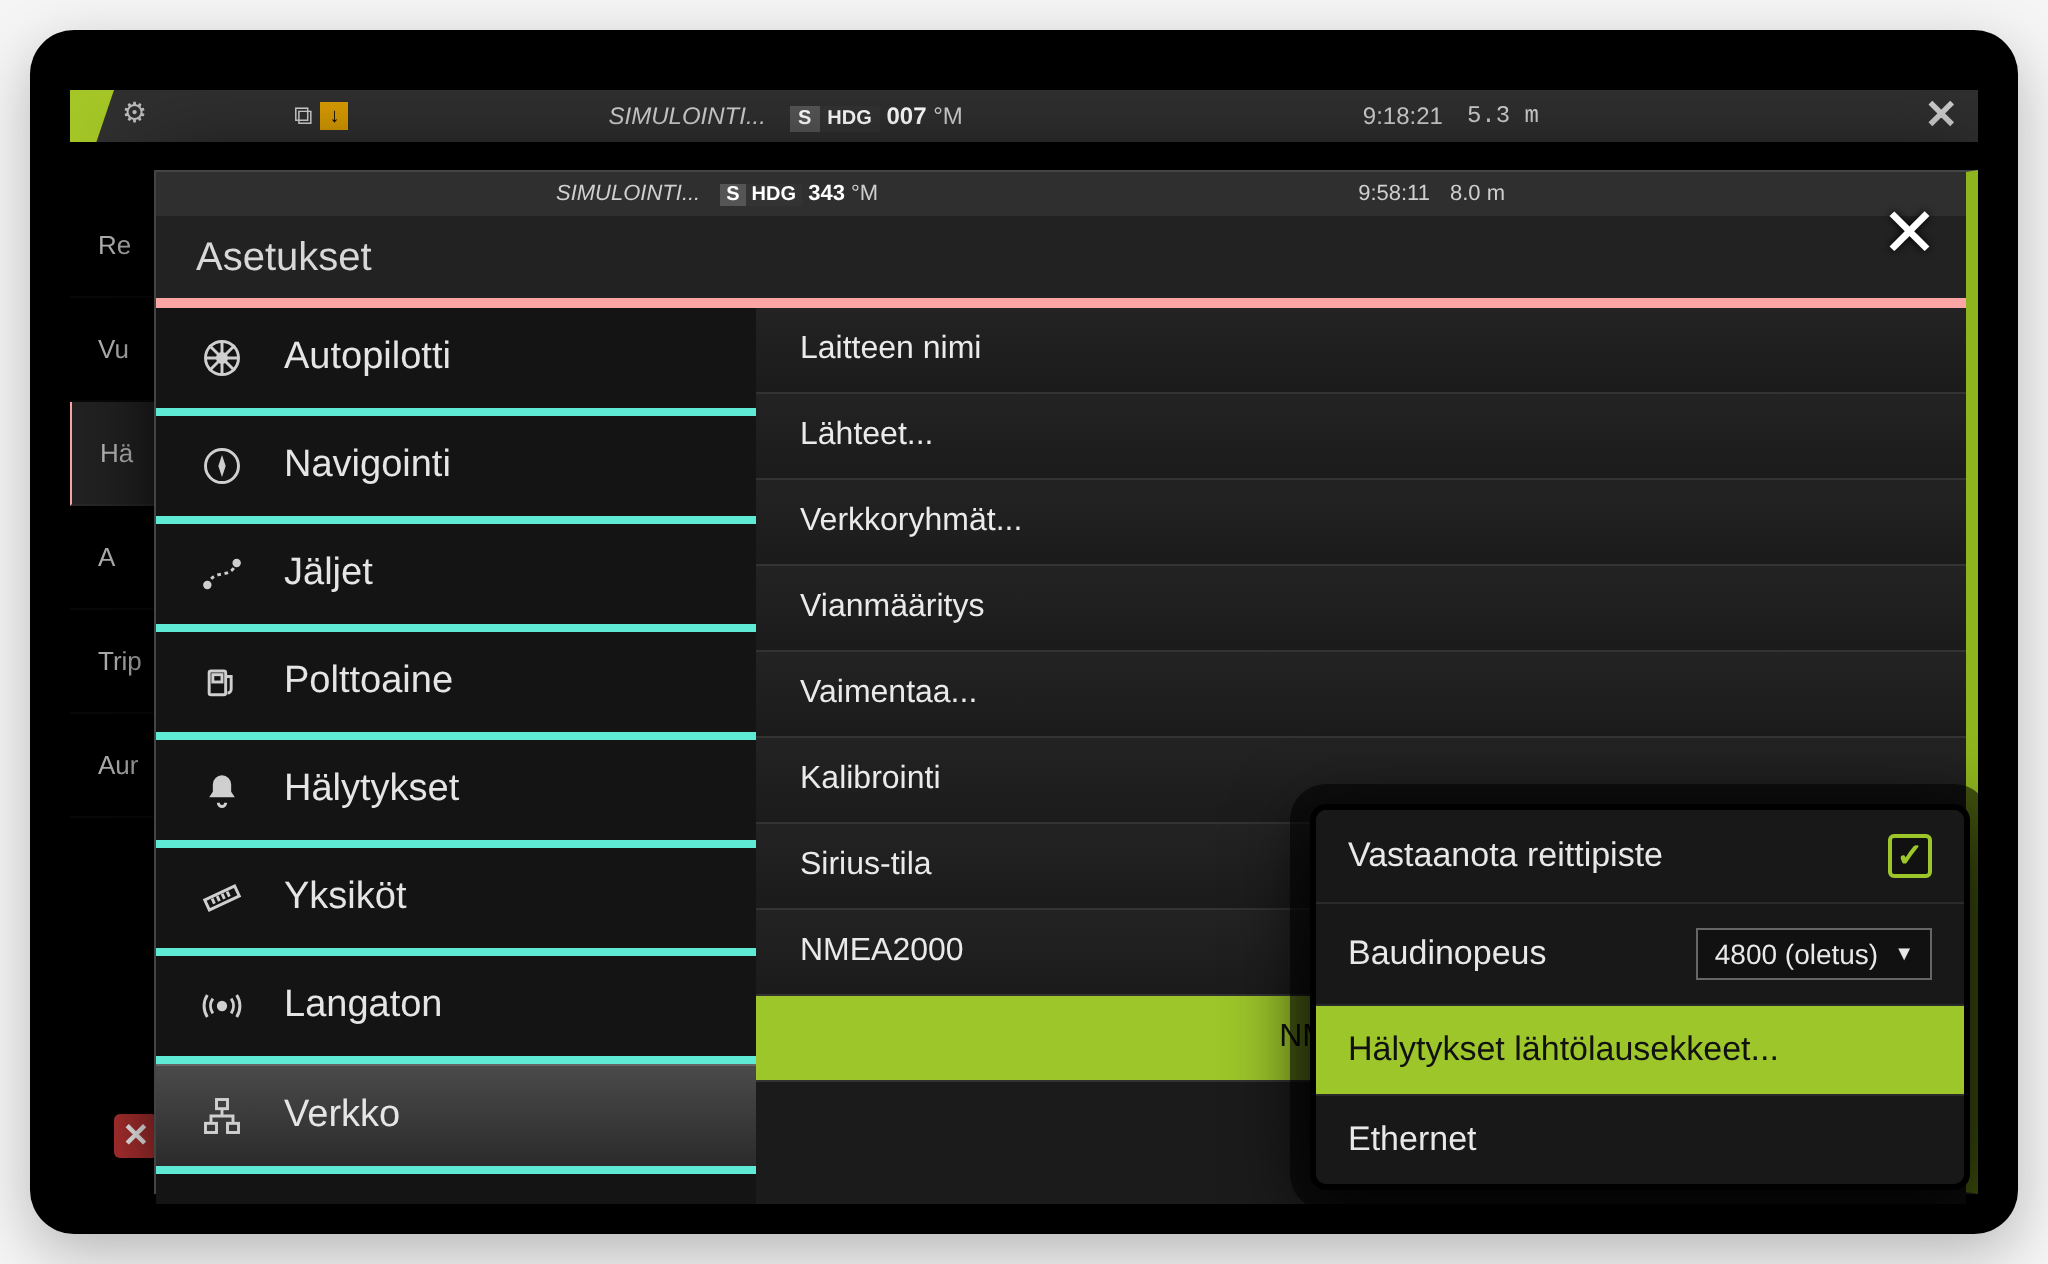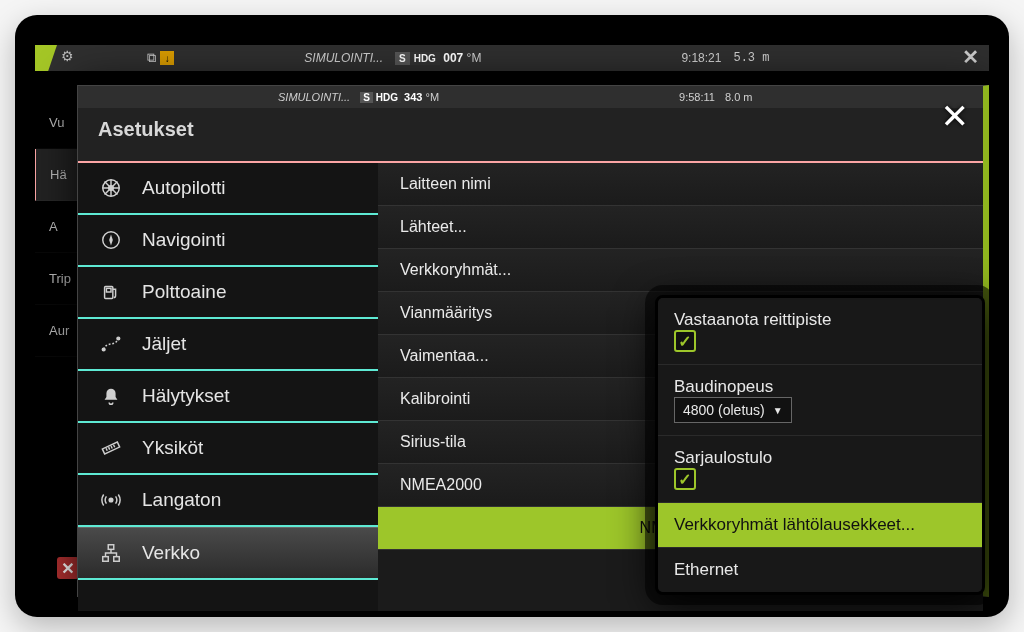"Re" div.itm { html: none -> <div>Re</div> }
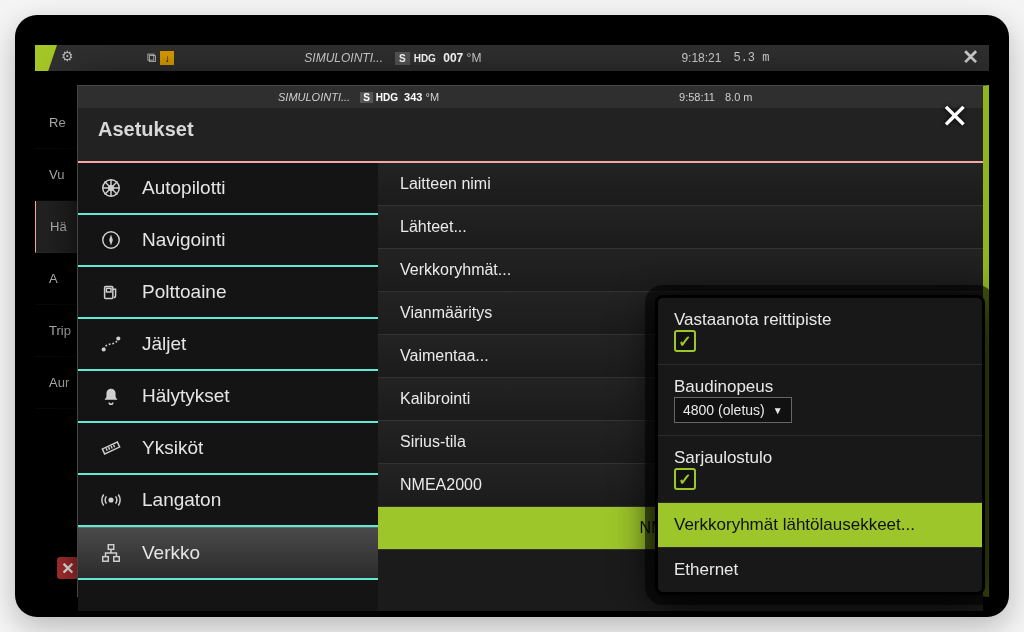"Asetukset" .fw-title { border-bottom: 2px solid #fca5a5 -> 5px solid #fca5a5; font-weight: 700 -> 400; padding: 10px 20px 20px 20px -> 10px 20px 8px 20px }
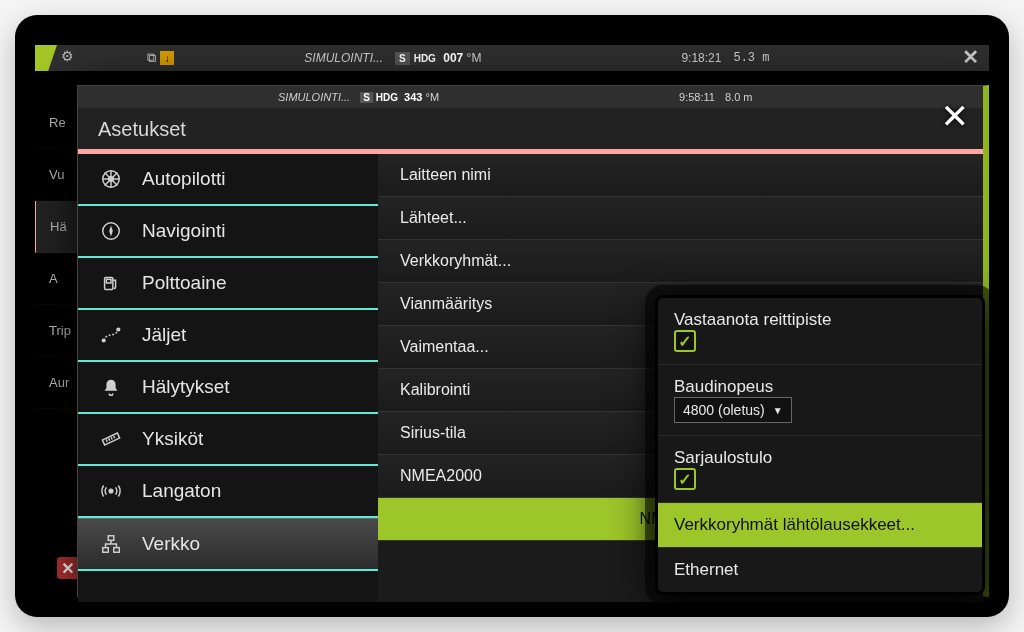"Autopilotti" .fw-nav .nav-item { border-bottom: 2px solid #5eead4 -> 4px solid #5eead4 }
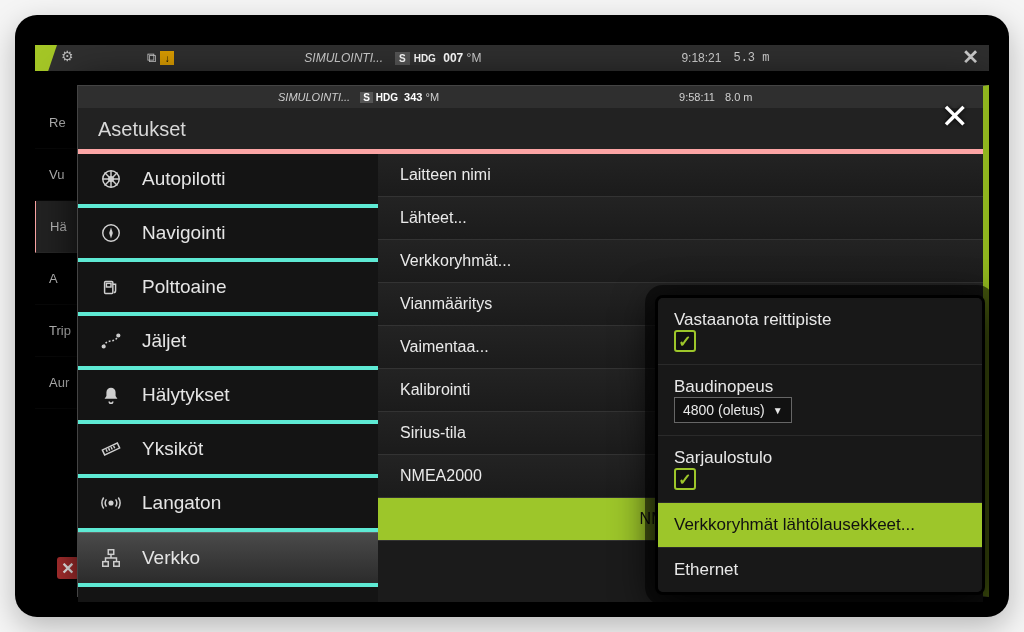"Polttoaine" div.nav-item { order: before "Jäljet" -> after "Jäljet" }
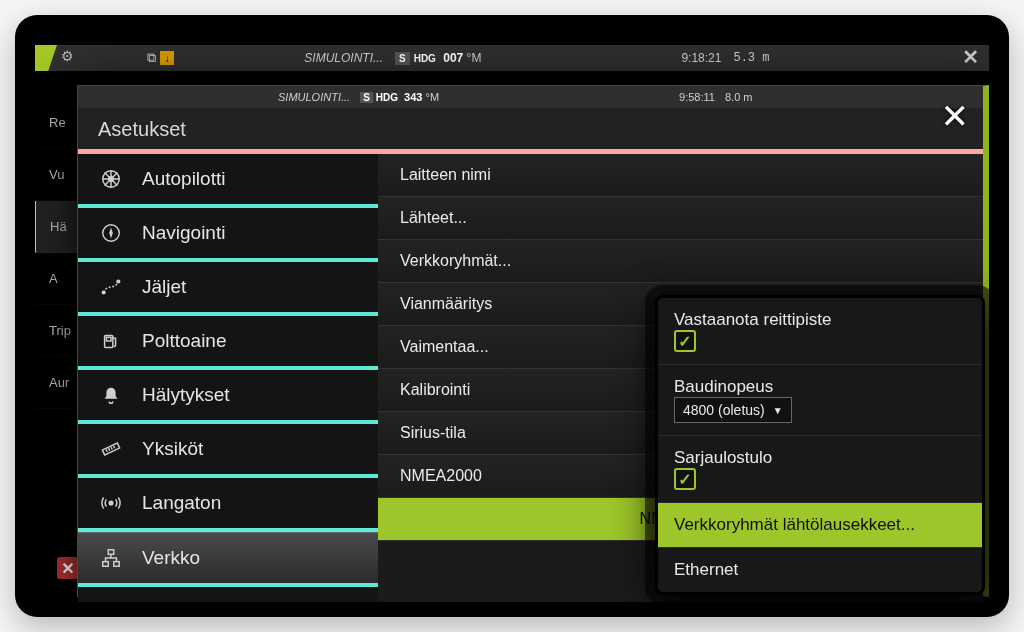"Vastaanota reittipiste" .popup .prow { align-items: flex-start -> center; flex-direction: column -> none }
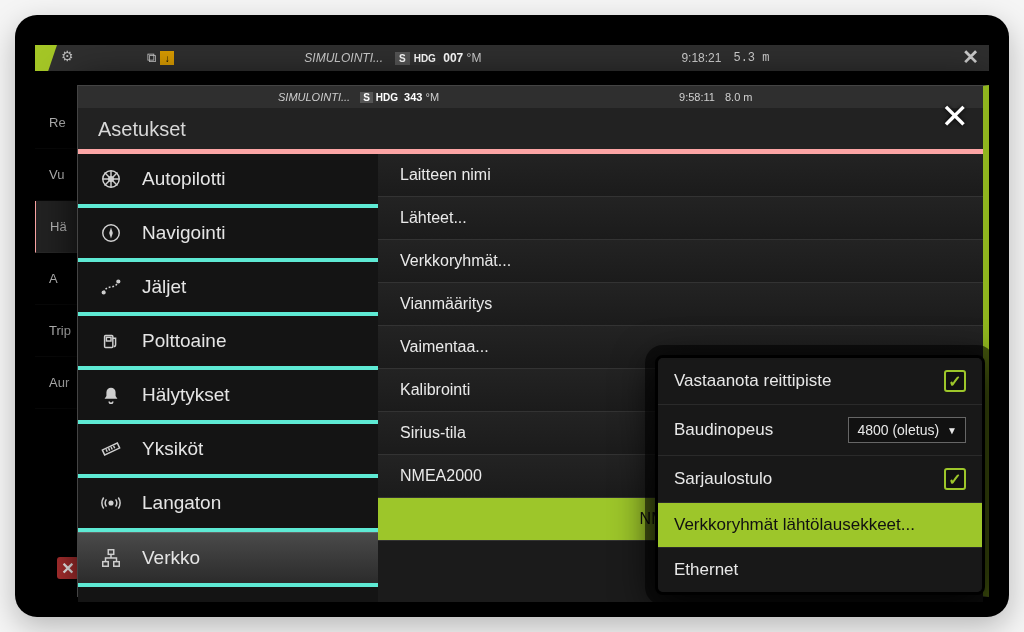"Sarjaulostulo" div.prow { html: <div> <span>Sarjaulostulo</span> <span></span> </div> -> none }
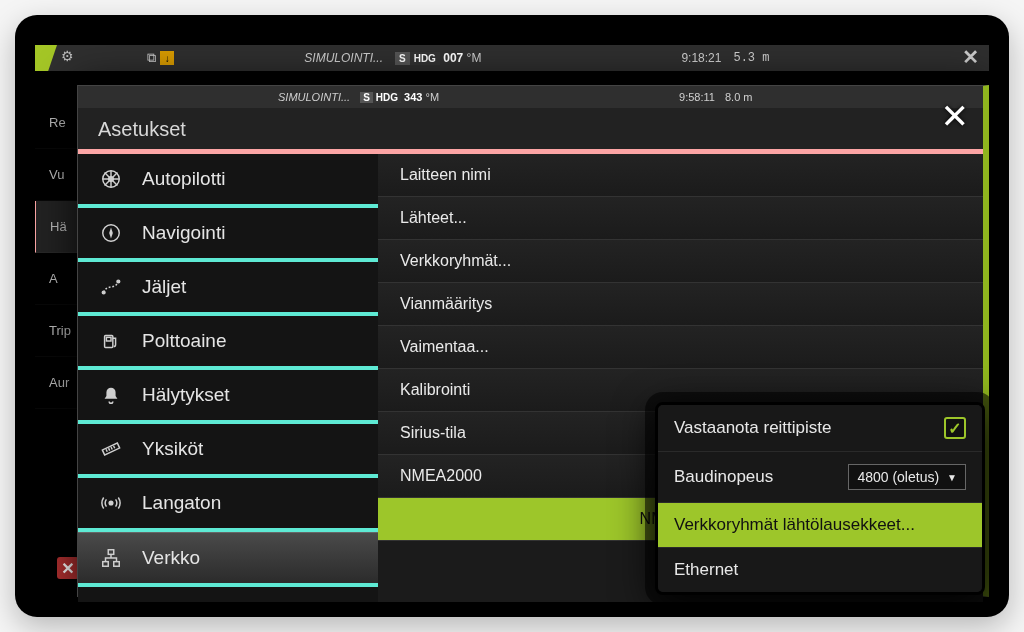"Verkkoryhmät lähtölausekkeet..." span { text: Verkkoryhmät -> Hälytykset }
